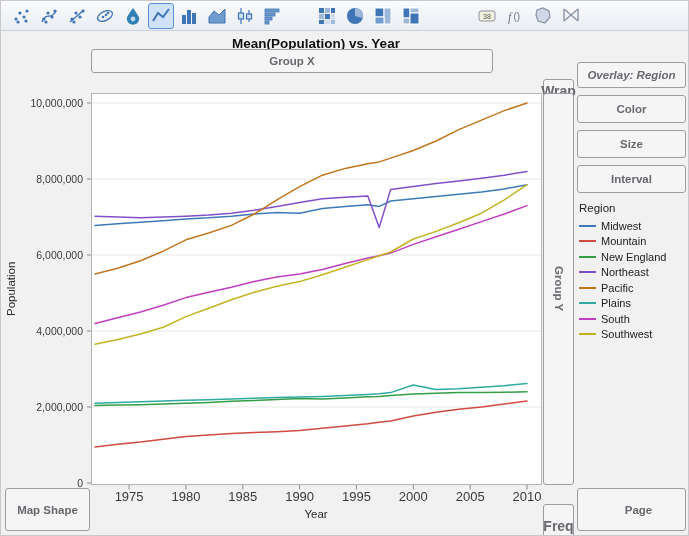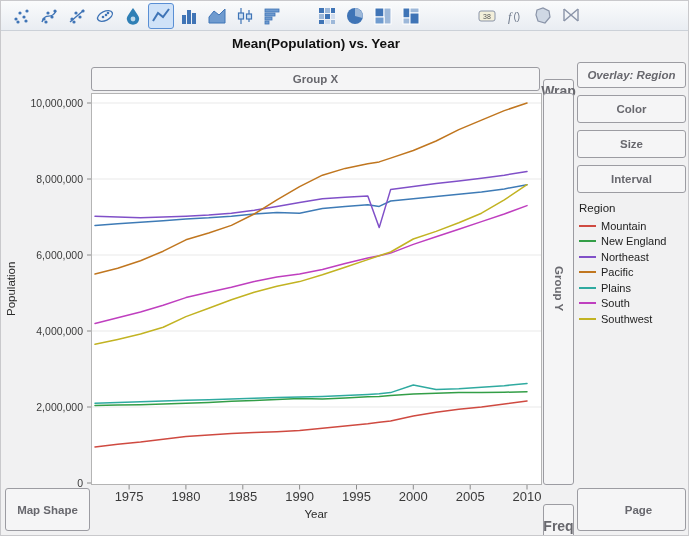"Group X" #zone-group-x { top: 66px -> 48px; width: 449px -> 402px }
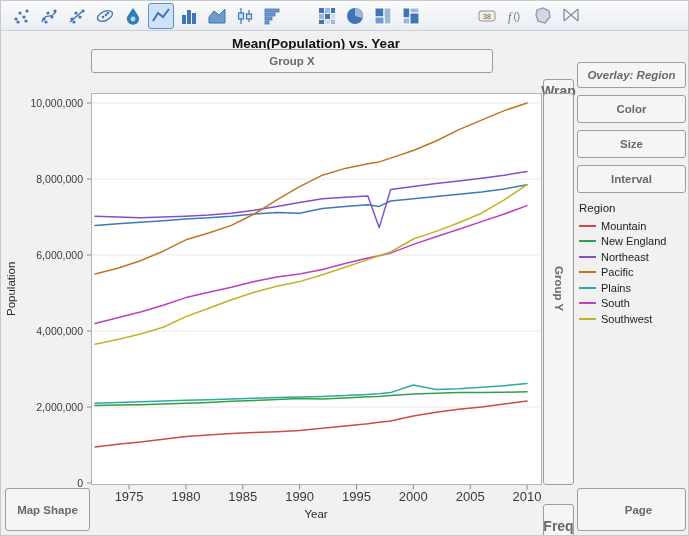"Midwest" div.legend-item { html: none -> <div> <span></span> <span>Midwest</span> </div> }
